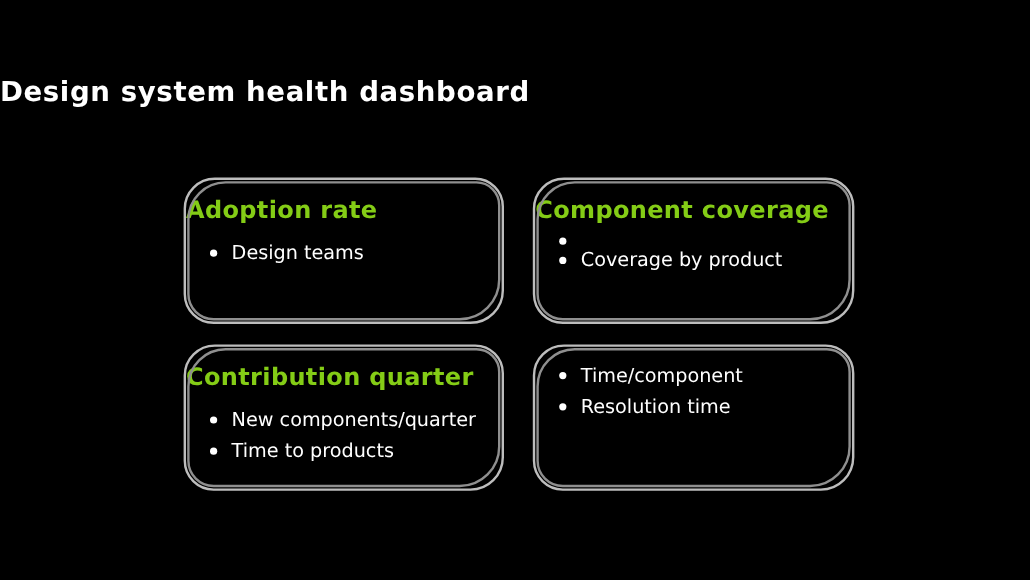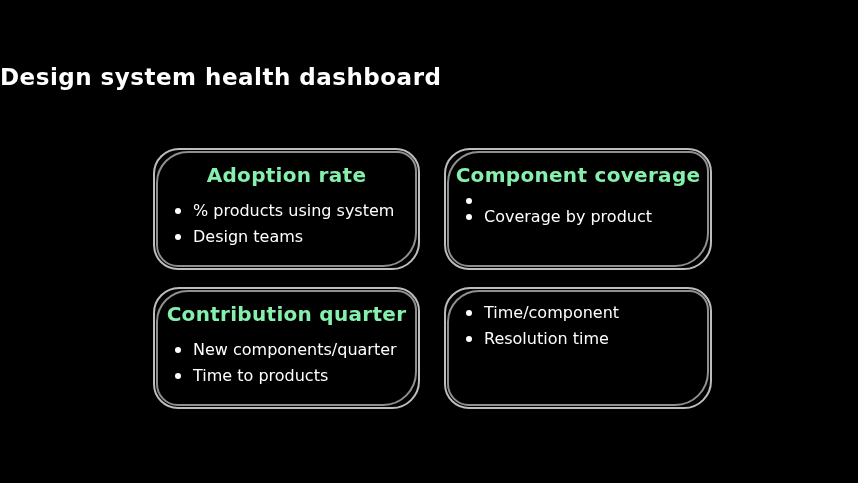"Adoption rate" .card-title { color: #86efac -> #84cc16; text-align: center -> left }
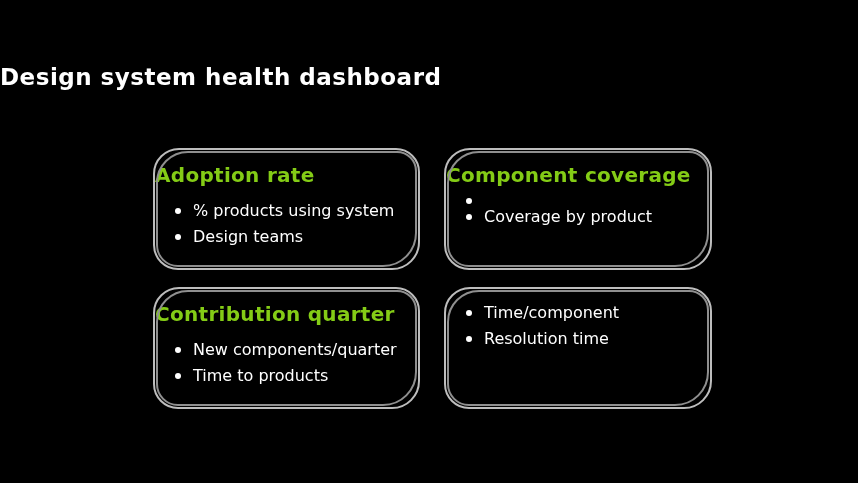"% products using system" li.bullet-item { html: <li> <span></span> <span>% products using system</span> </li> -> none }
